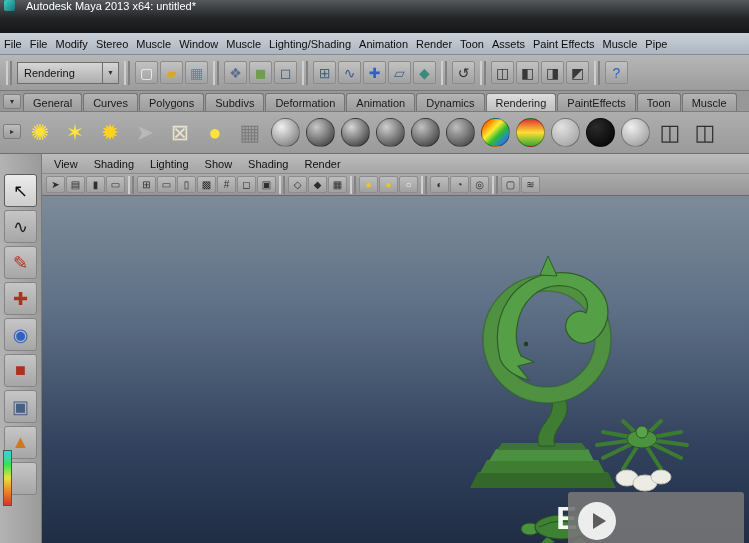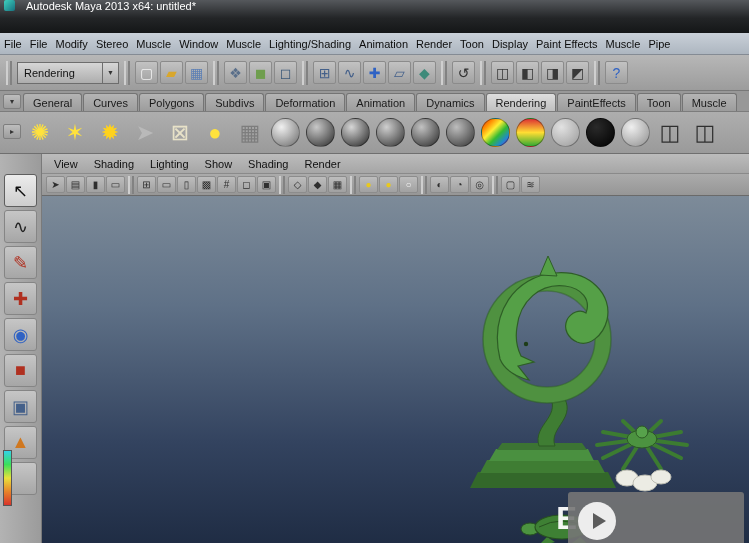"Display" div.mi { text: Display -> Assets }
